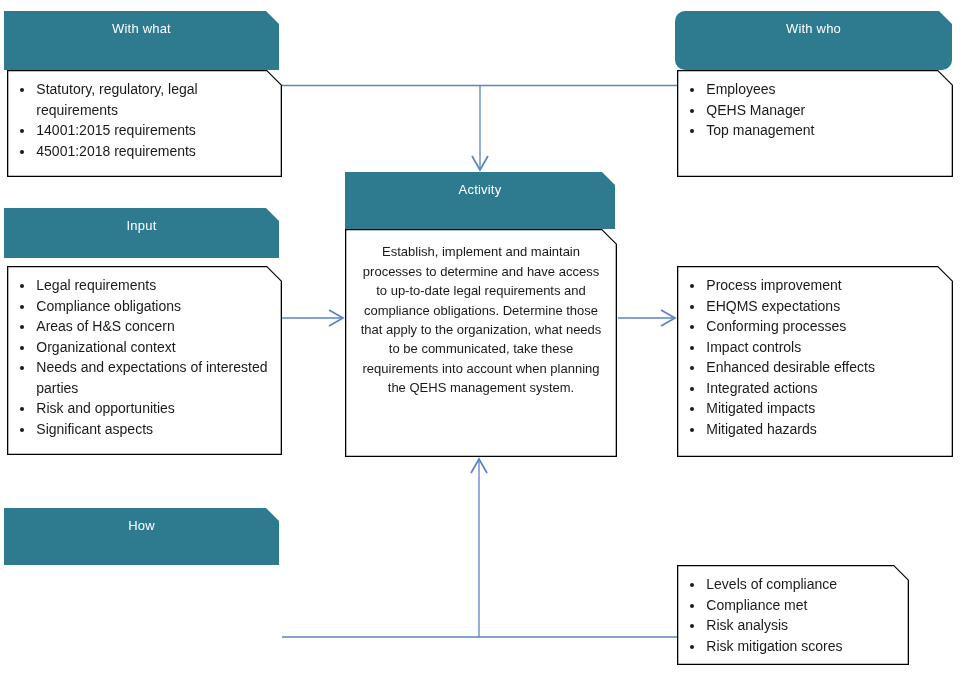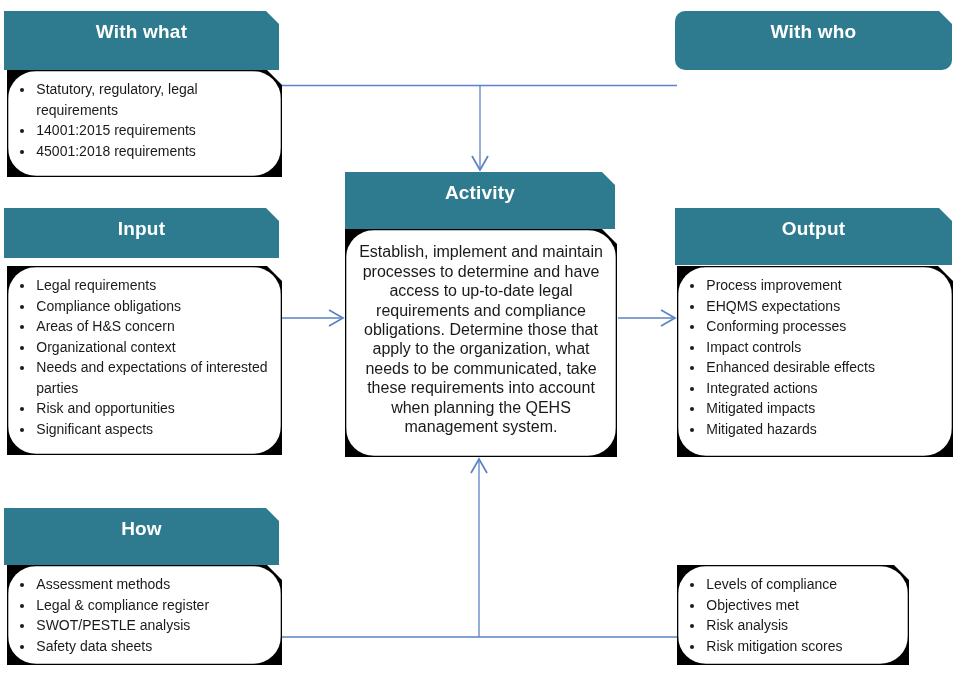"With what" .hdr { font-size: 19px -> 13px; font-weight: bold -> normal }
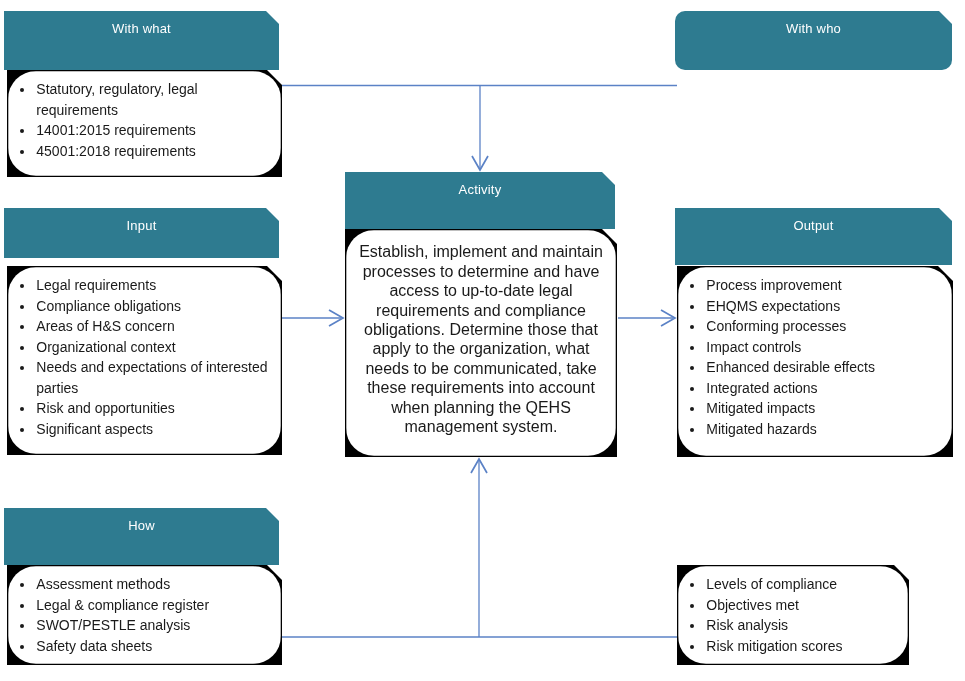"Statutory, regulatory, legal" .snipbox .inner { border-radius: 28px -> none }
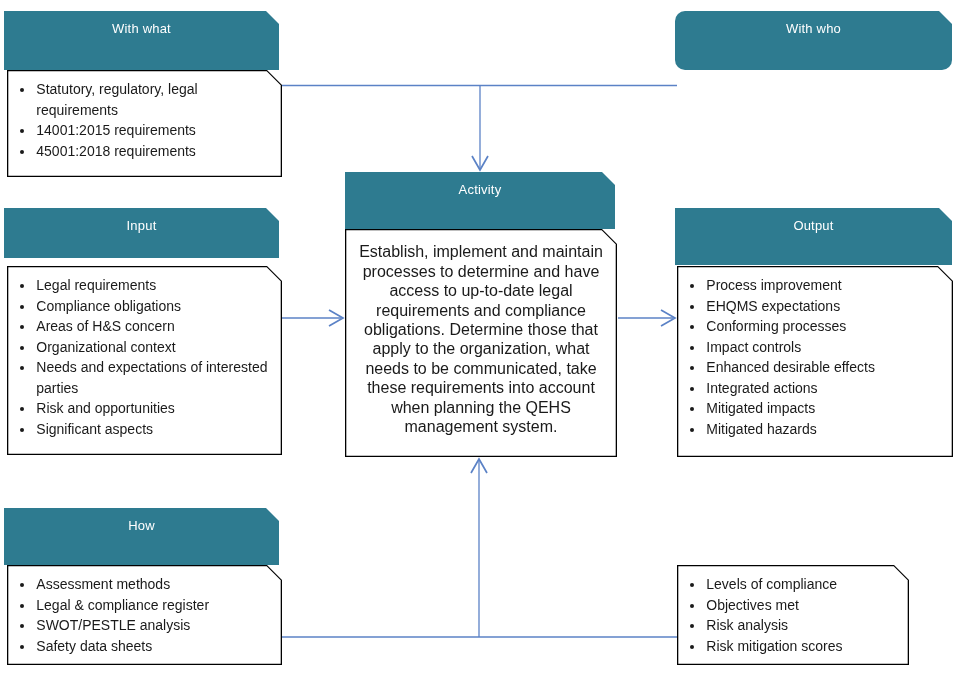"Employees" div.snipbox { html: none -> <div> <div> <ul> <li>Employees</li> <li>QEHS Manager</li> <li>Top management</li> </ul> </div> </div> }
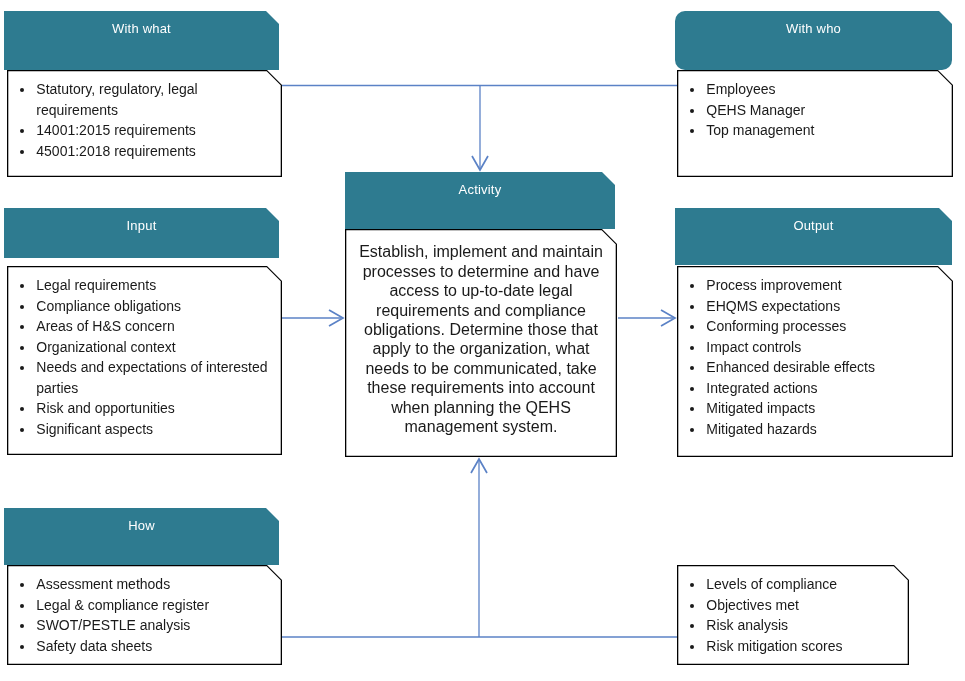"Output" div.hdr { html: <div> <span>Output</span> </div> -> none }
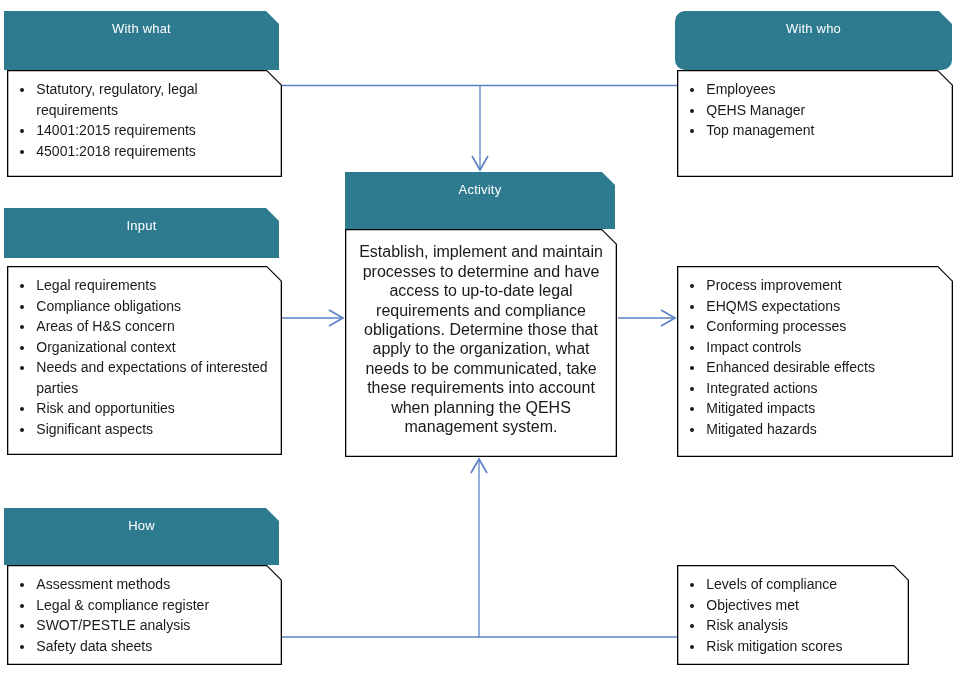"Establish, implement and maintain" .activity-text { font-size: 16px -> 13px }
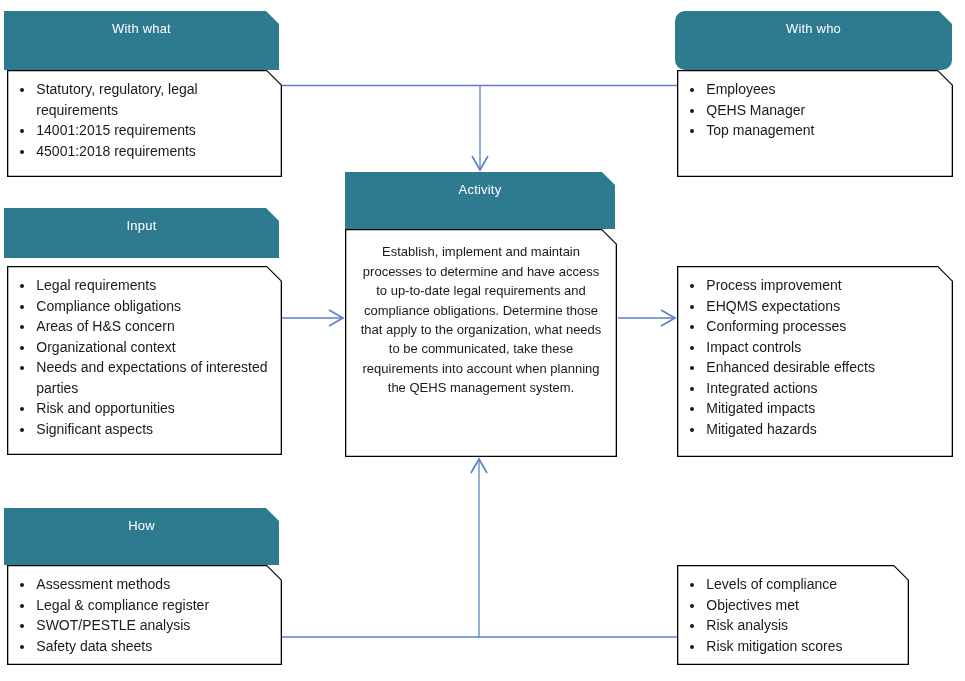"Assessment methods" div.snipbox { html: <div> <div> <ul> <li>Assessment methods</li> <li>Legal &amp; compliance register</li> <li>SWOT/PESTLE analysis</li> <li>Safety data sheets</li> </ul> </div> </div> -> none }
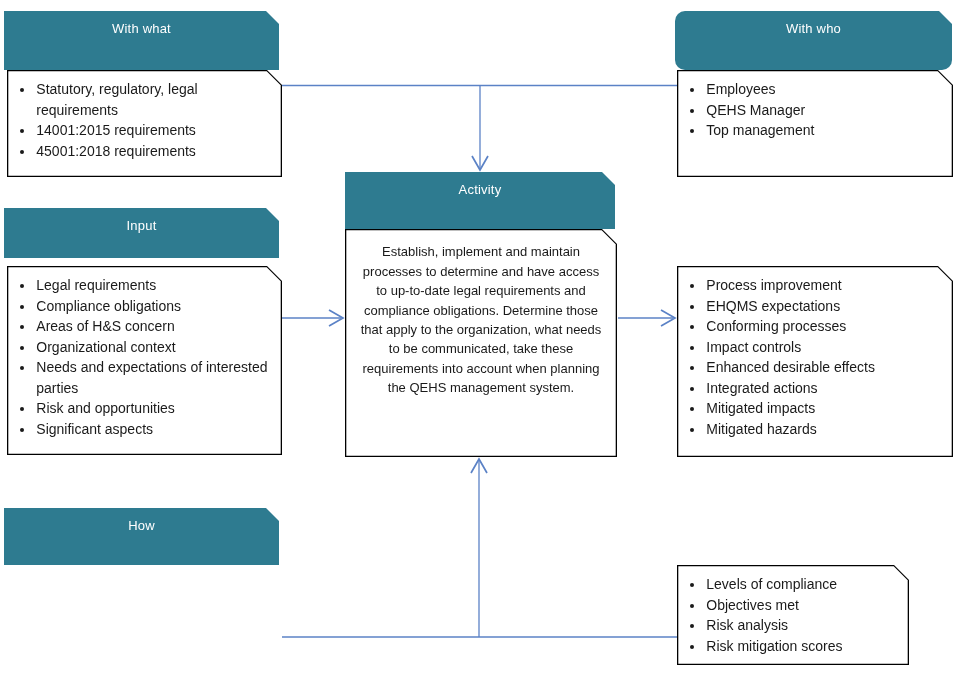"Objectives met" li { text: Objectives -> Compliance }
